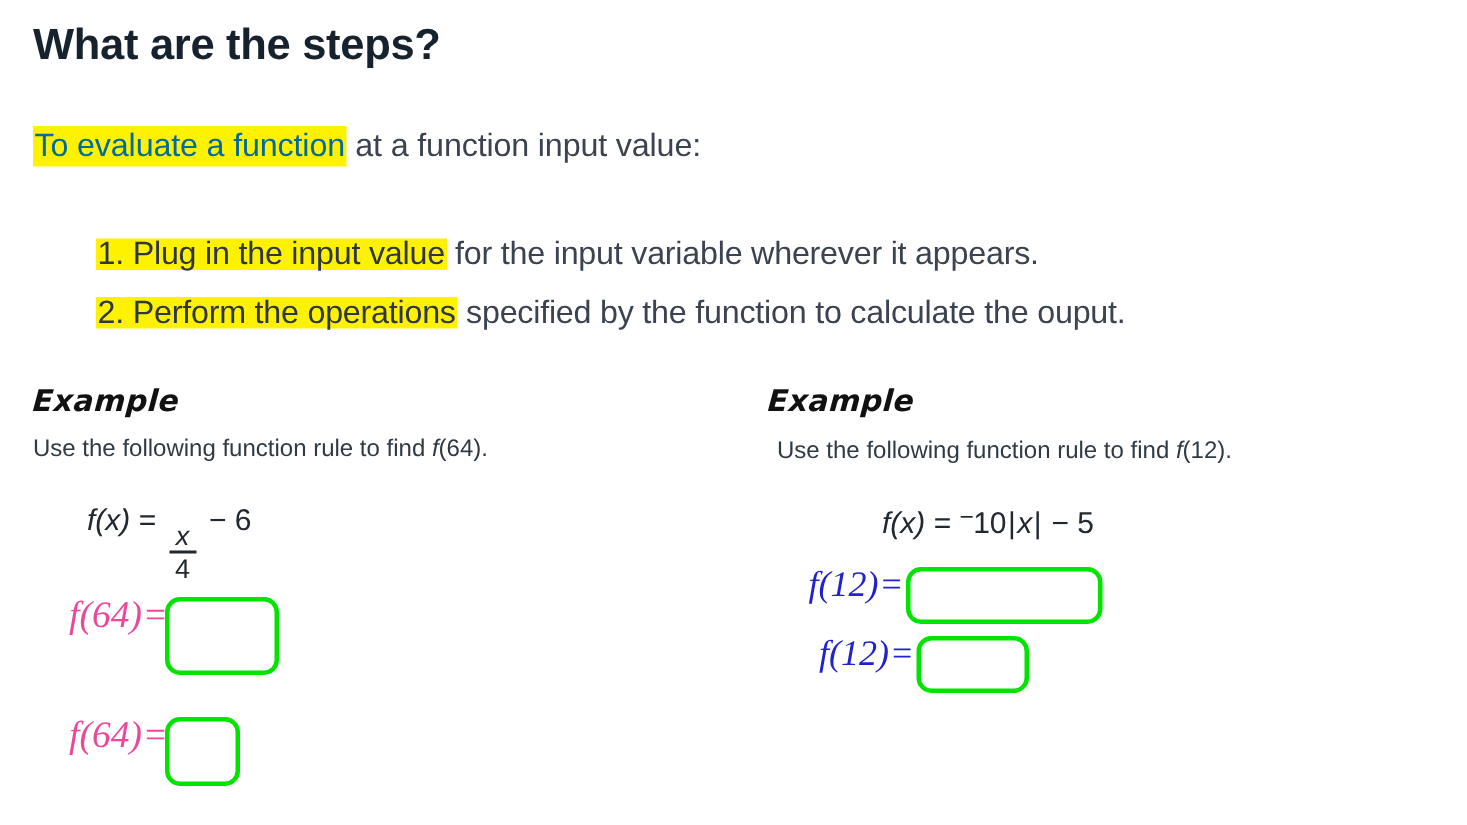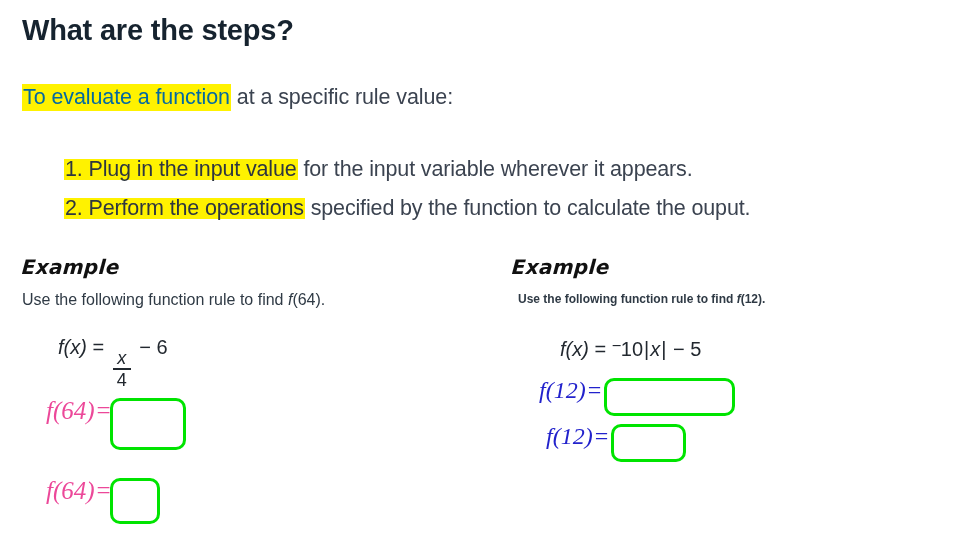"at a specific rule value:" span { text: specific rule -> function input }
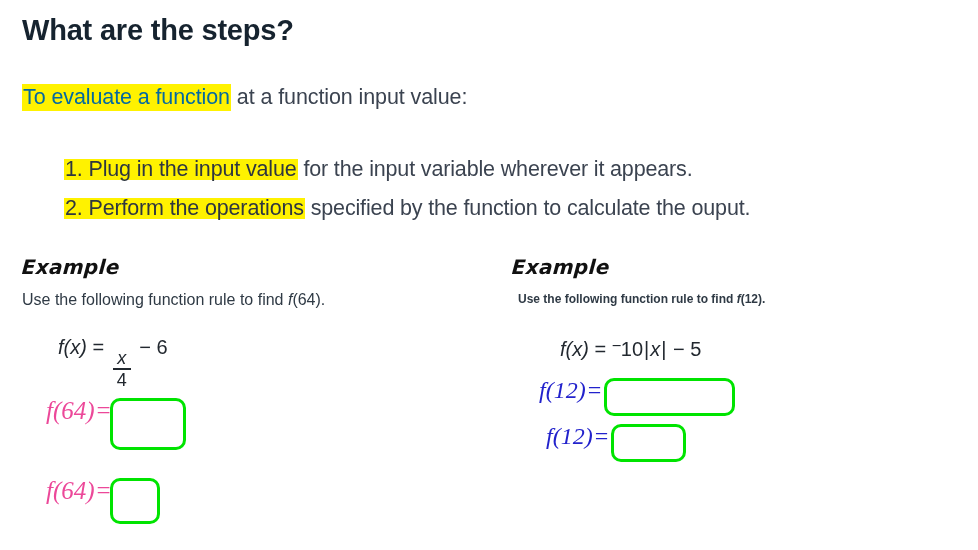"Use the following function rule to find f(12)." .ex-right-sub { font-size: 12px -> 16px; font-weight: bold -> none }
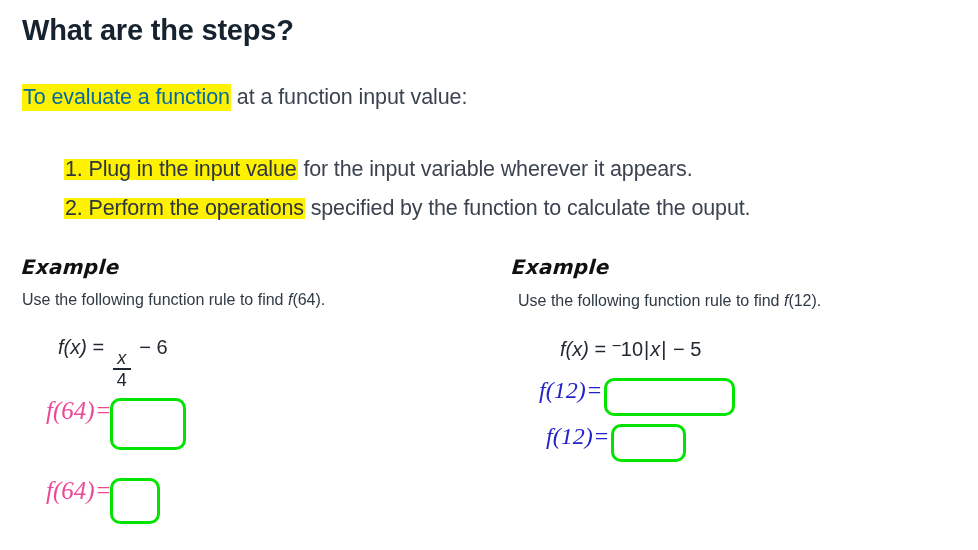"f(x) = −10|x| − 5" .formula-right { left: 560px -> 588px }
